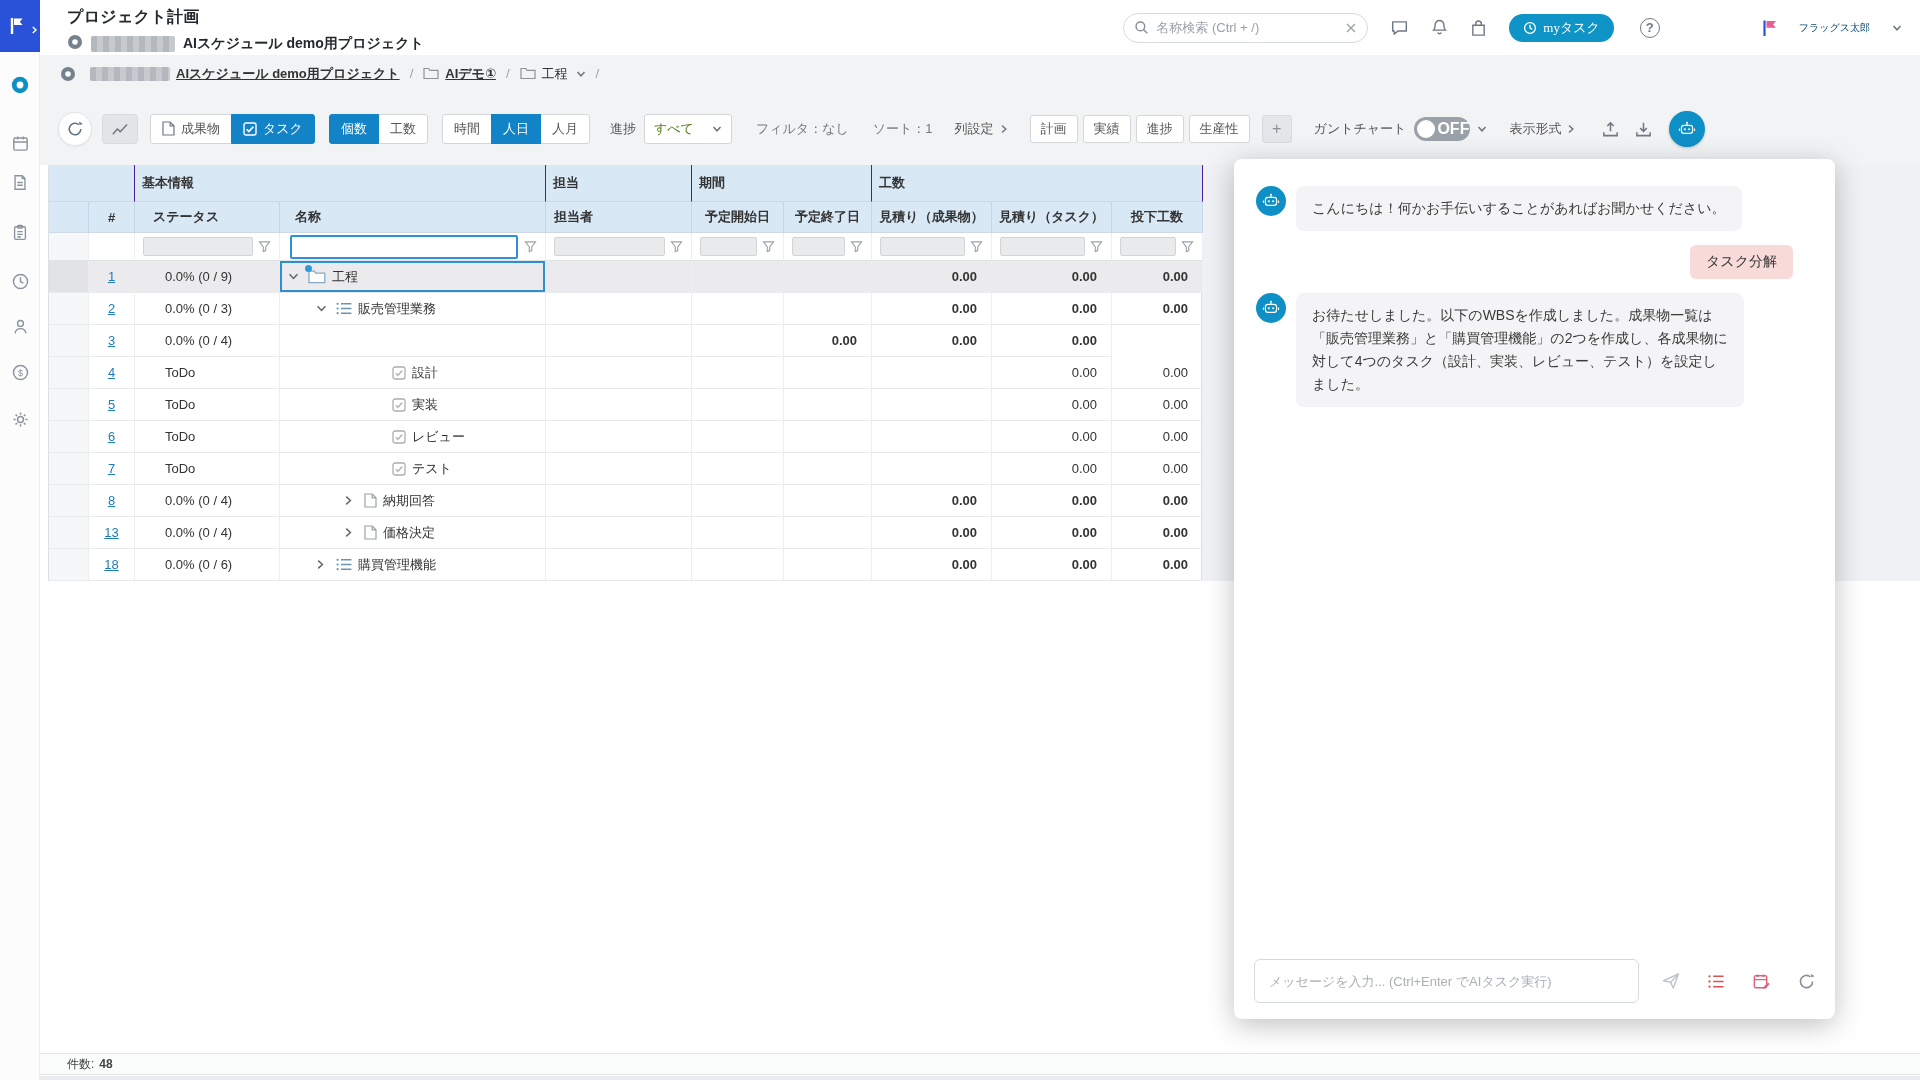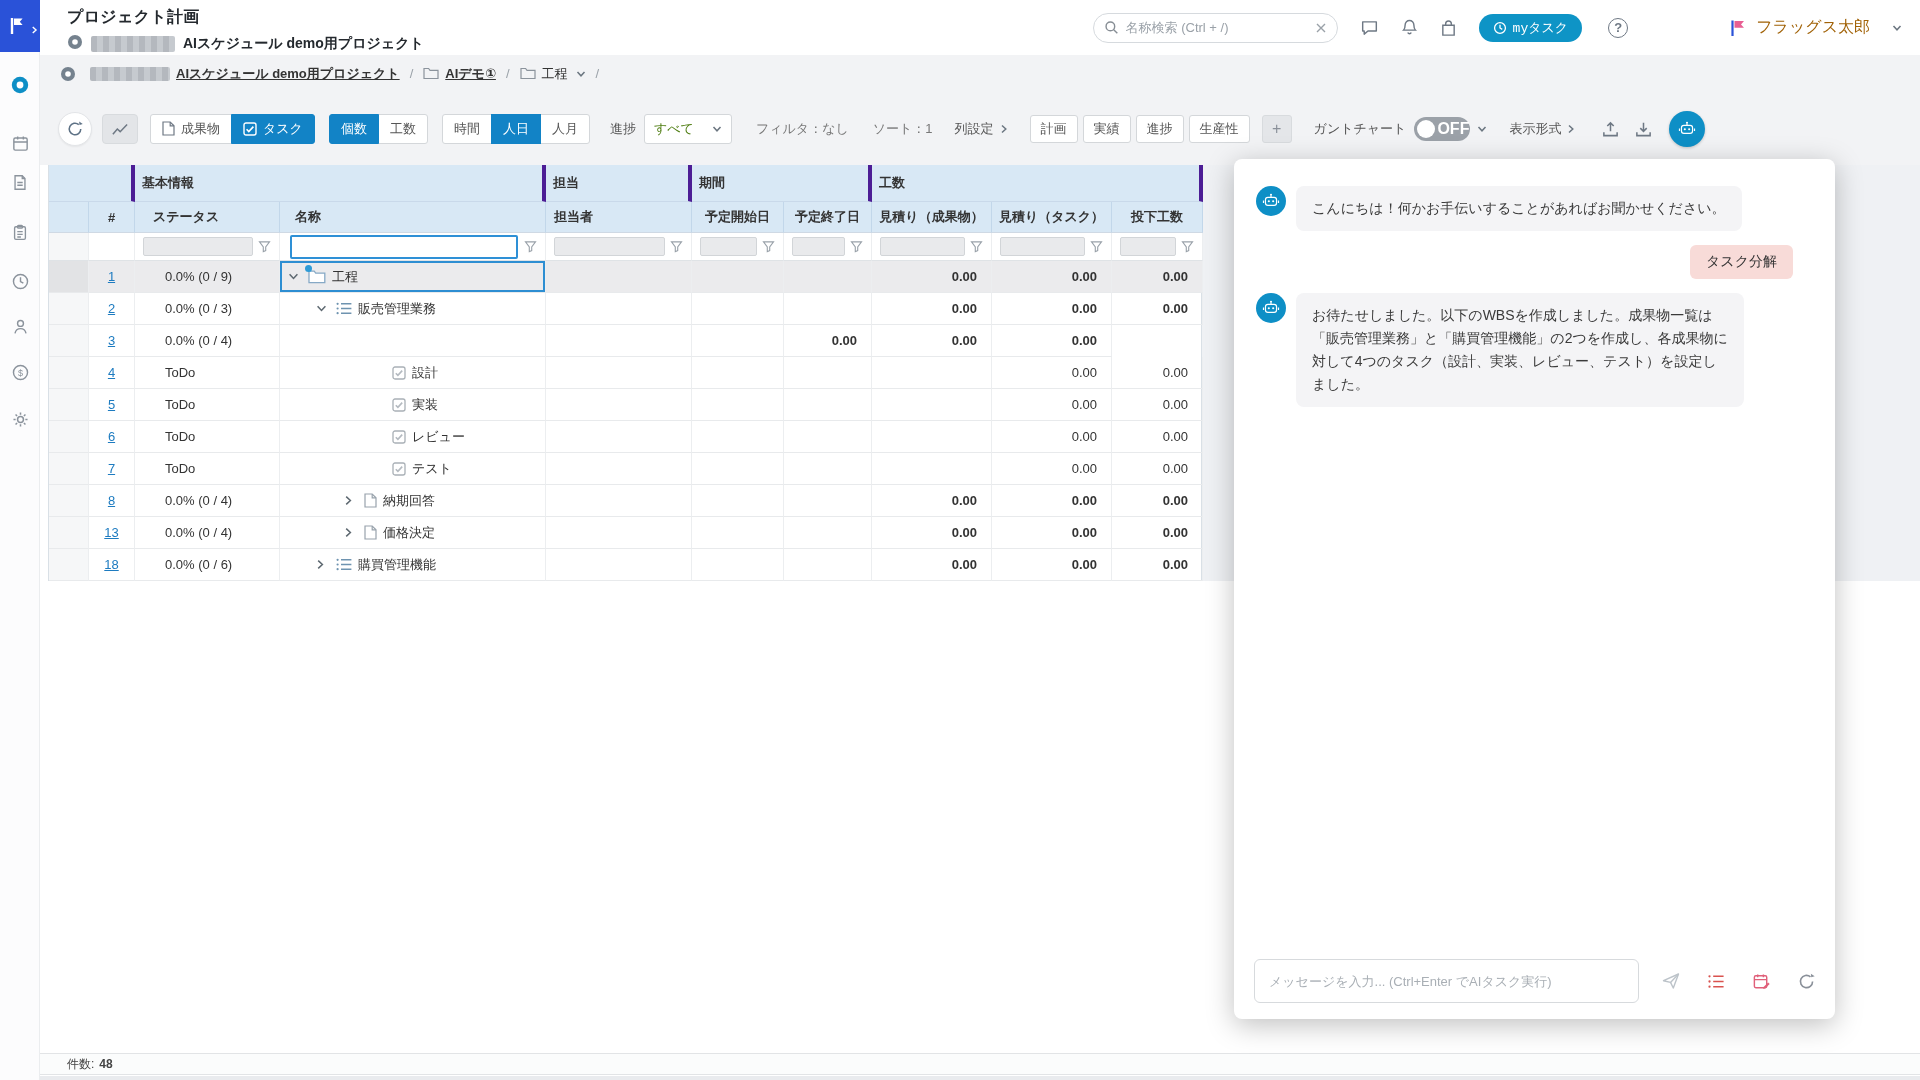"myタスク" .mytask { font-family: Liberation Mono, monospace -> Liberation Serif, serif }
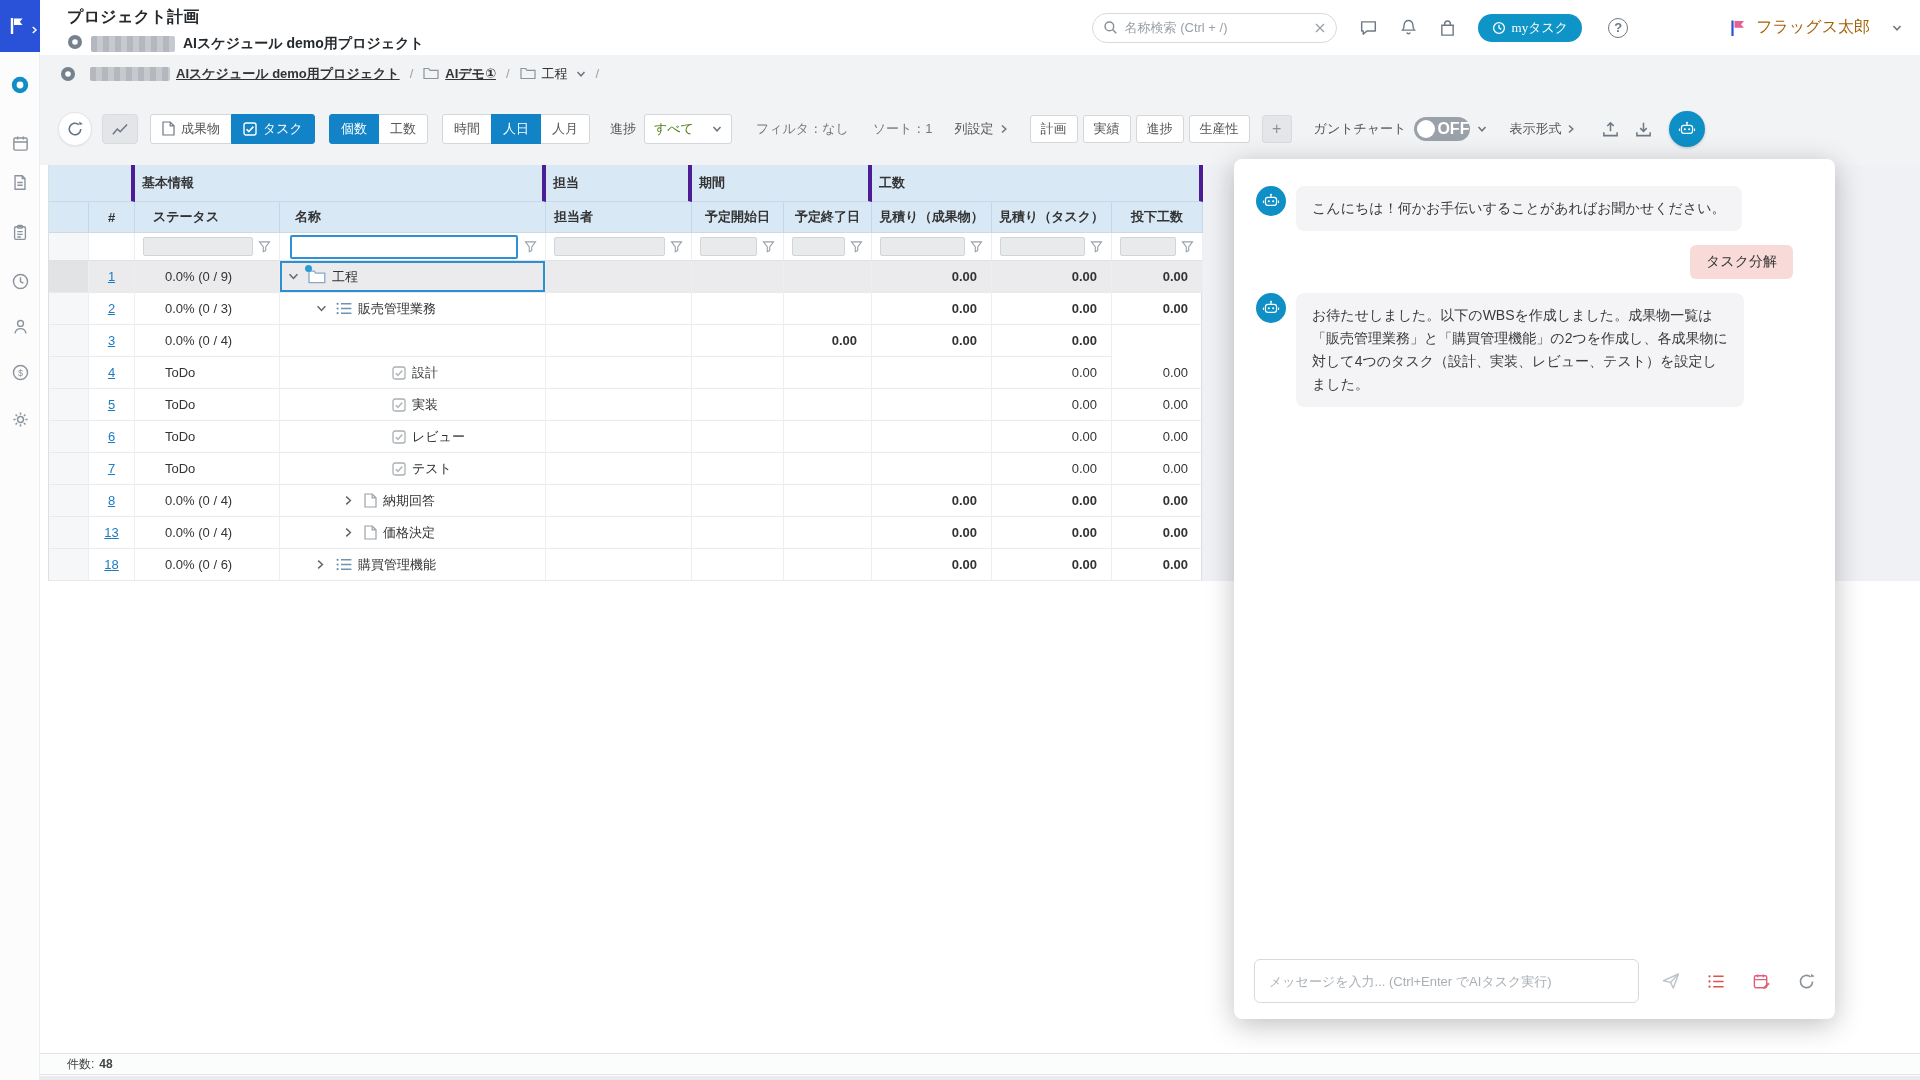"フラッグス太郎" .uname { color: #a16207 -> #0c4a6e; font-size: 16px -> 10px; margin-left: 8px -> 19px }
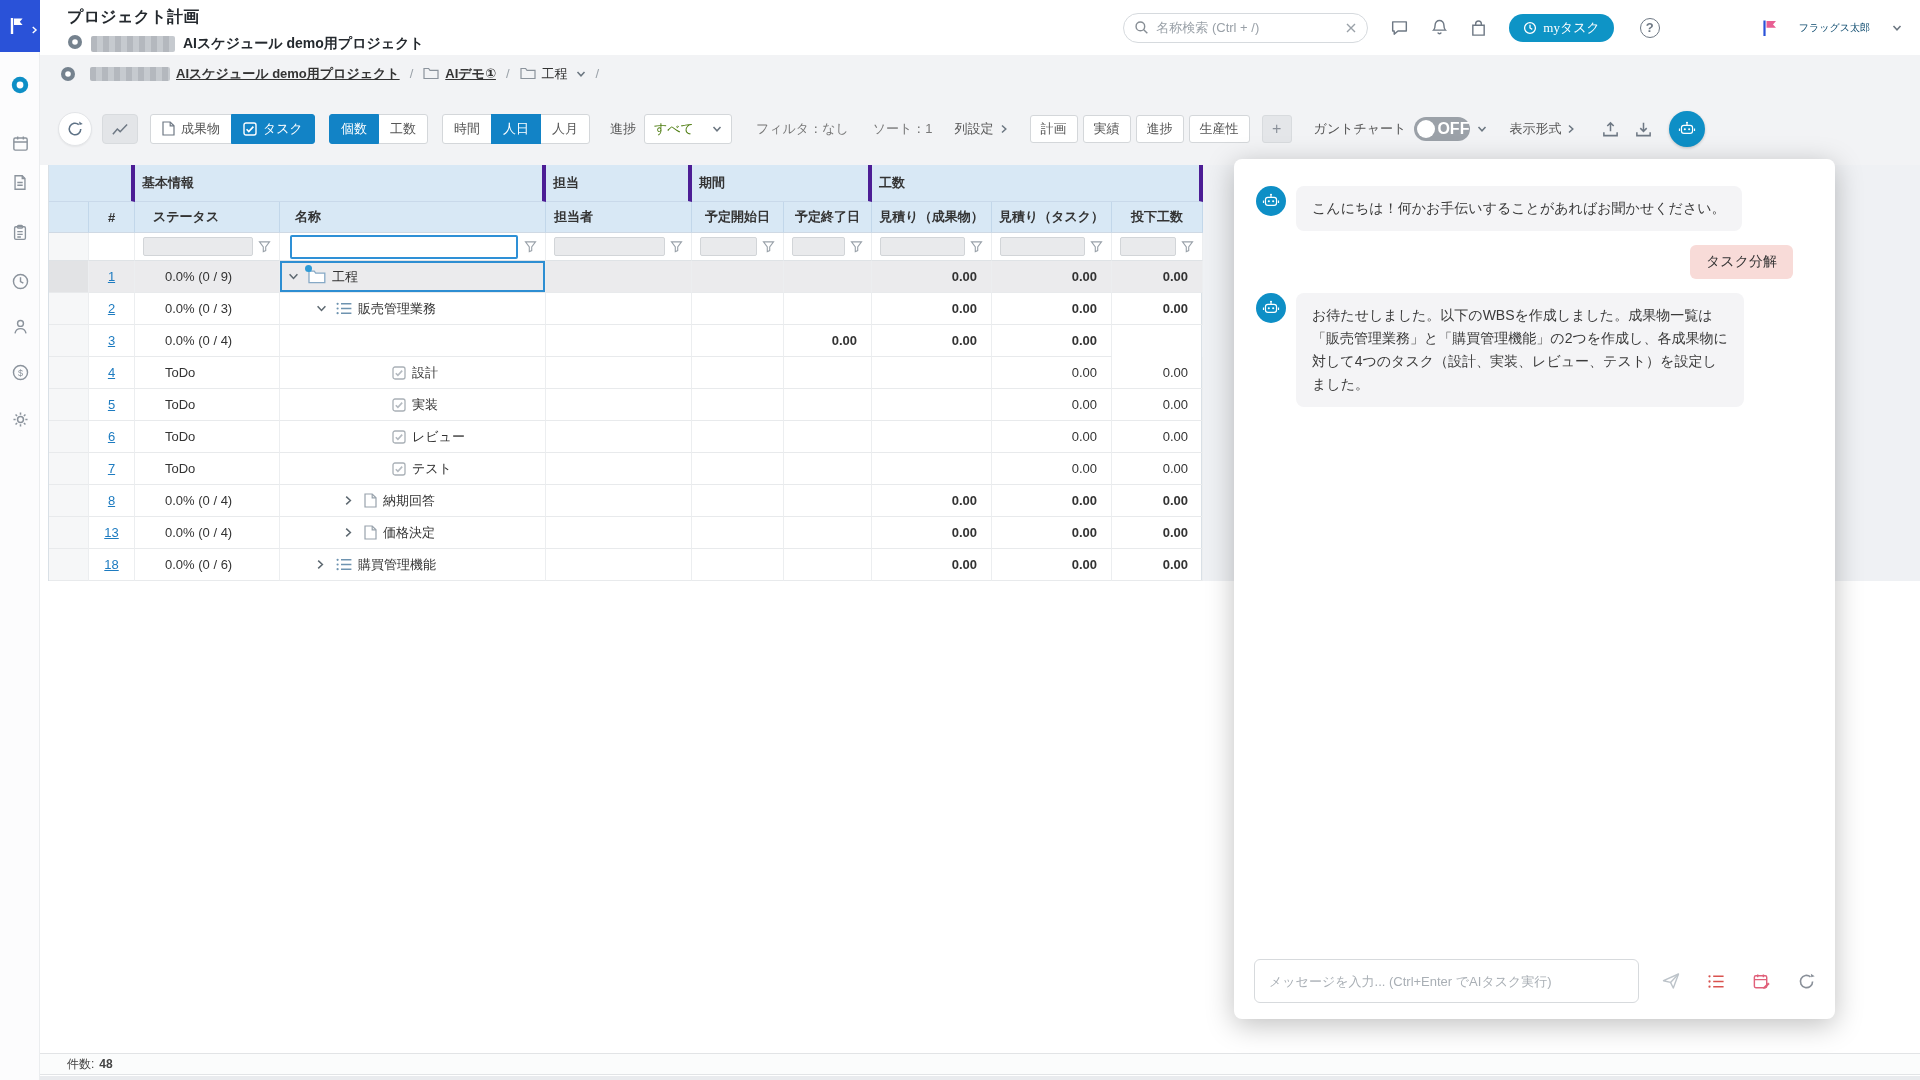"基本情報" .ghead .tg { border-right: 4px solid #4c1d95 -> 1px solid #4c1d95 }
